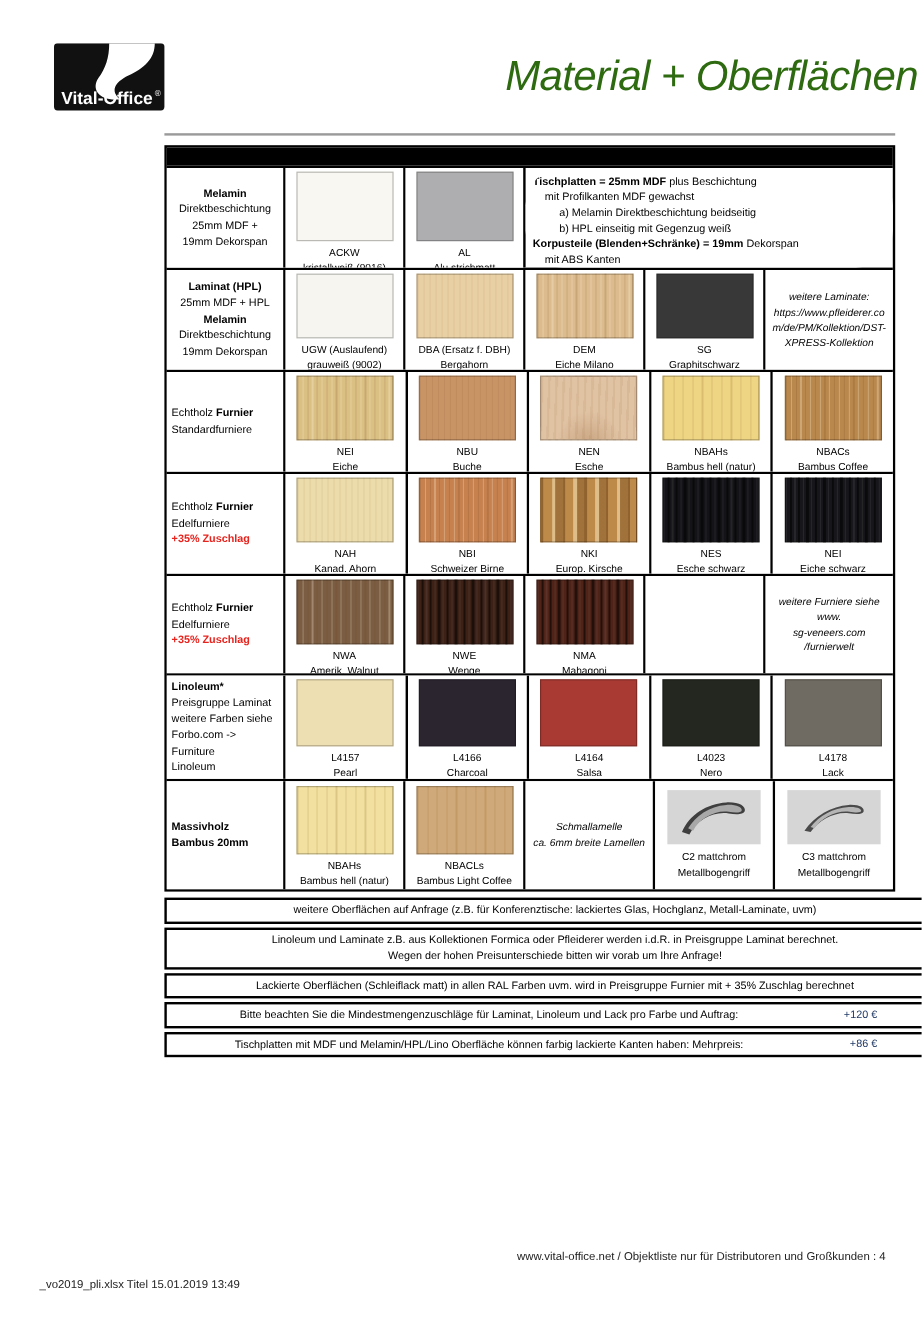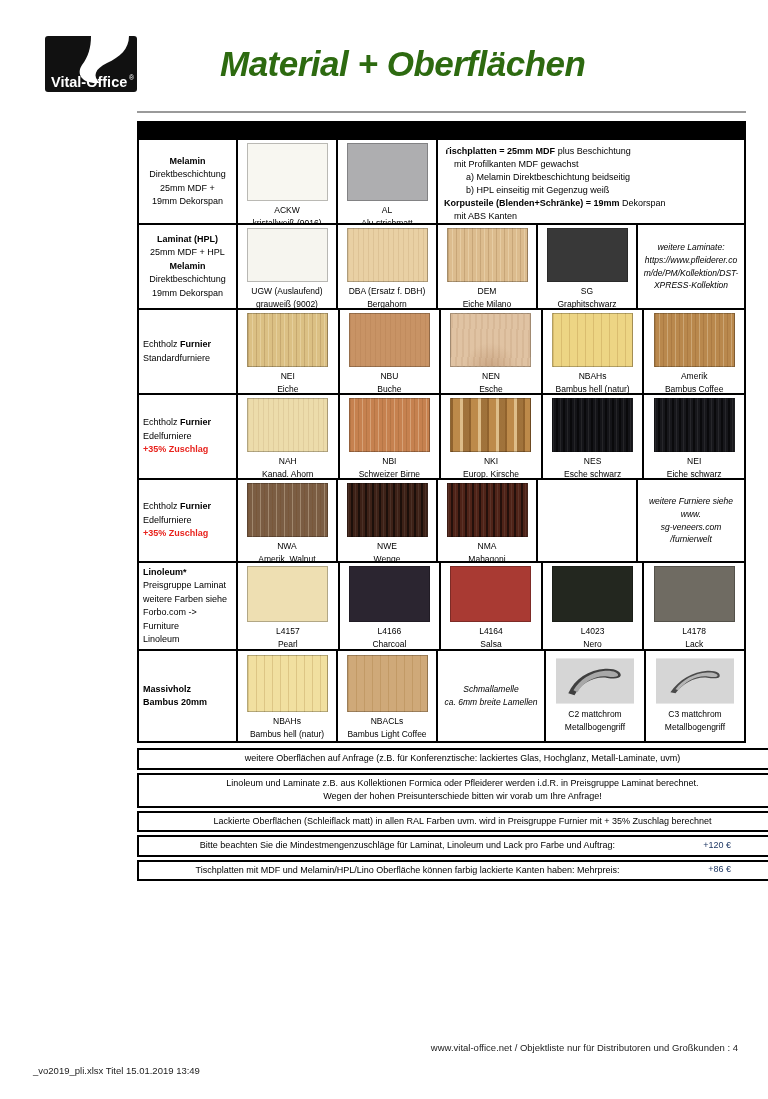"Material + Oberflächen" .title { font-weight: bold -> normal; text-align: left -> right }
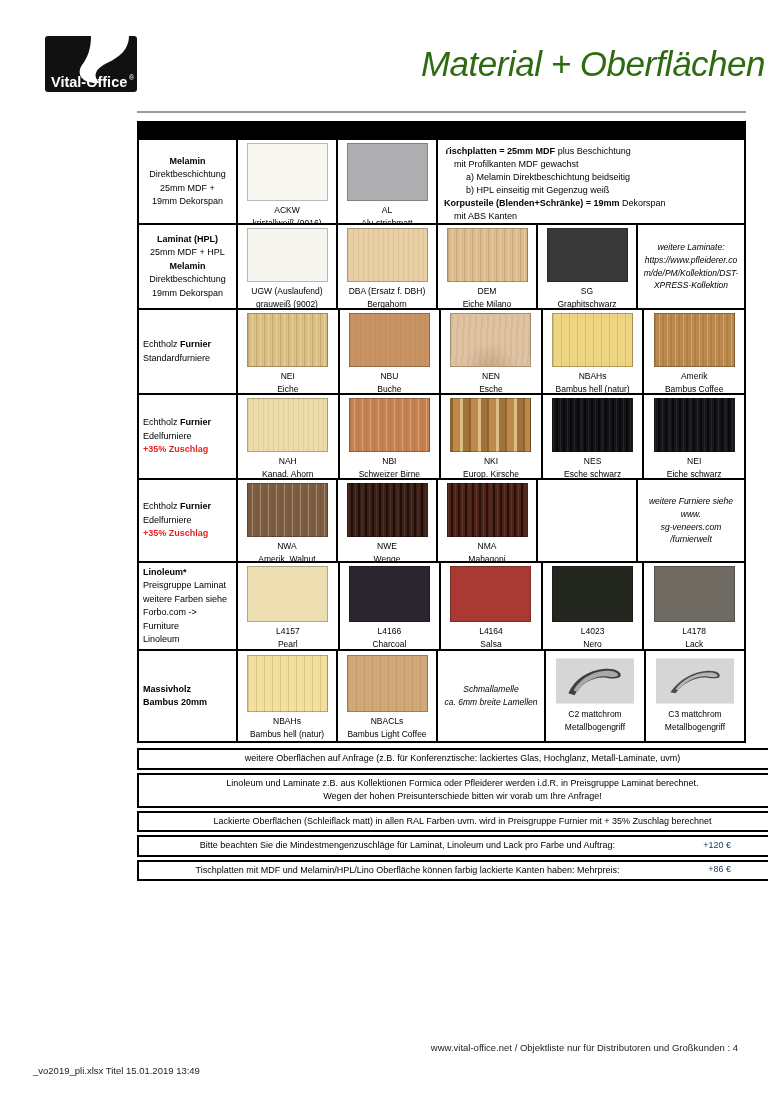"Amerik" div.code { text: Amerik -> NBACs }
